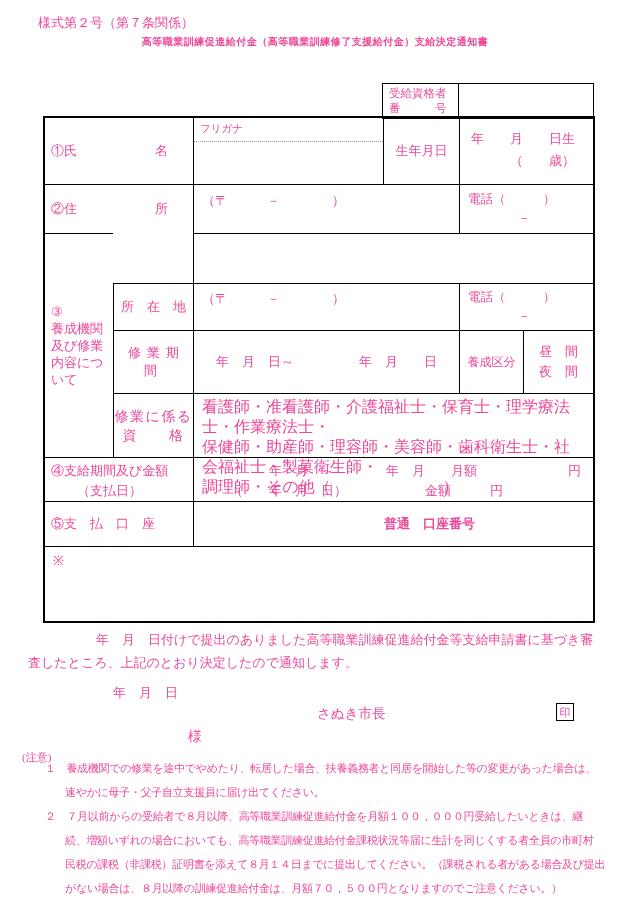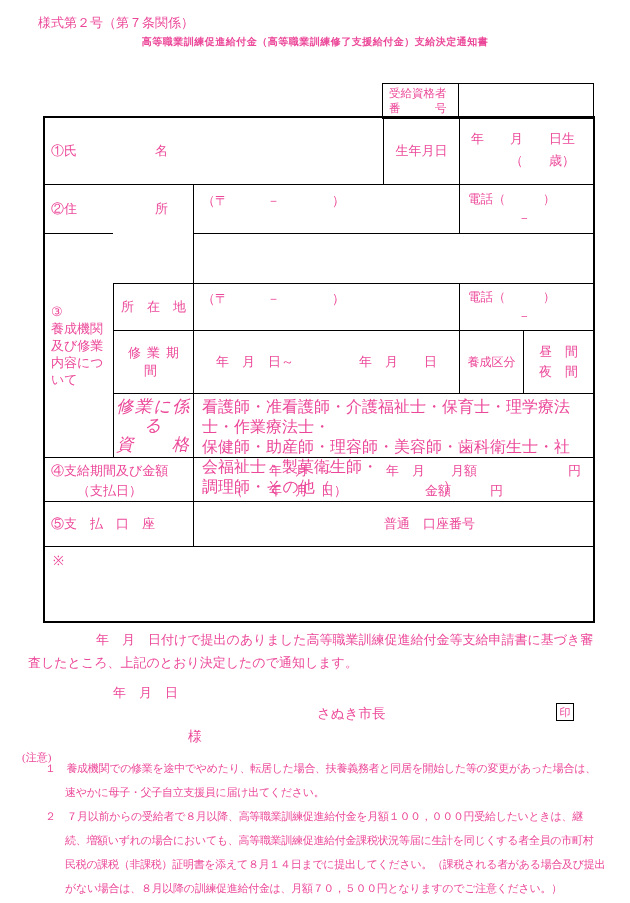"フリガナ" div.cell { html: none -> <div> <div>フリガナ</div> <div></div> </div> }
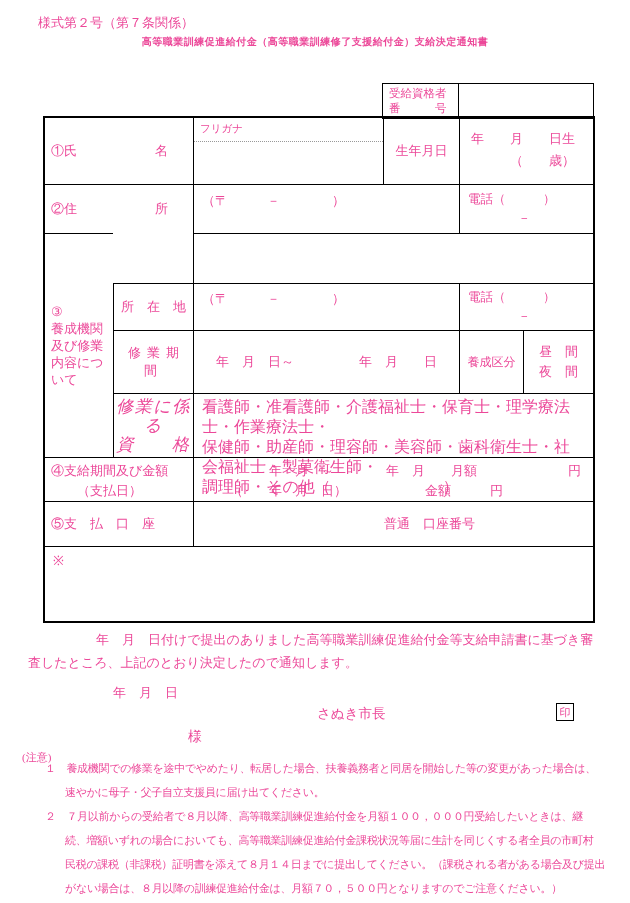"修業に係る" div.cell { font-size: 17px -> 14px; font-style: italic -> none }
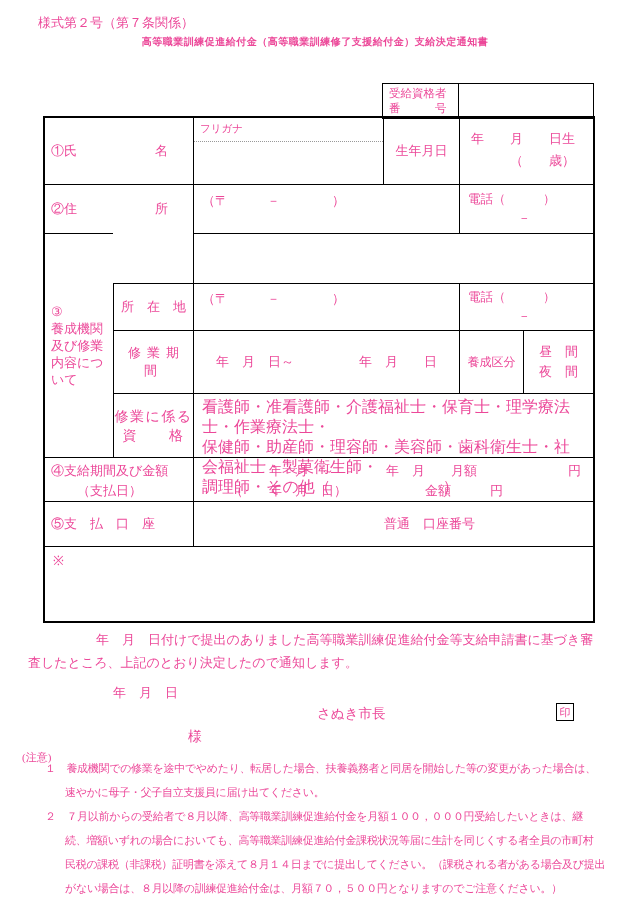"普通 口座番号" div.cell { font-weight: none -> bold }
